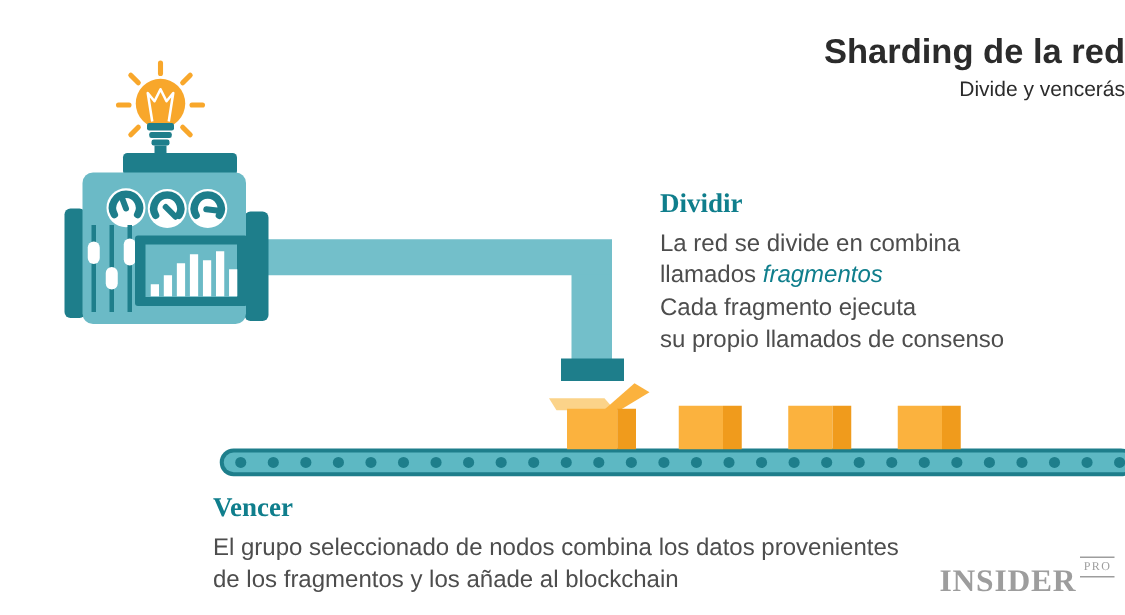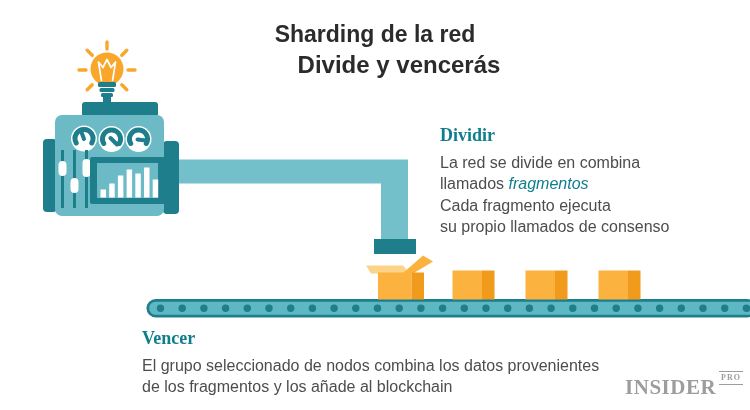"Sharding de la red" .header { text-align: center -> right }
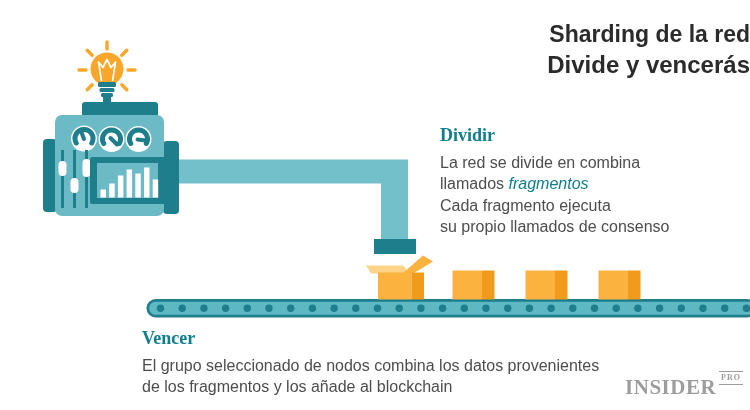"Divide y vencerás" .header h2 { font-size: 24px -> 14px; font-weight: bold -> normal }
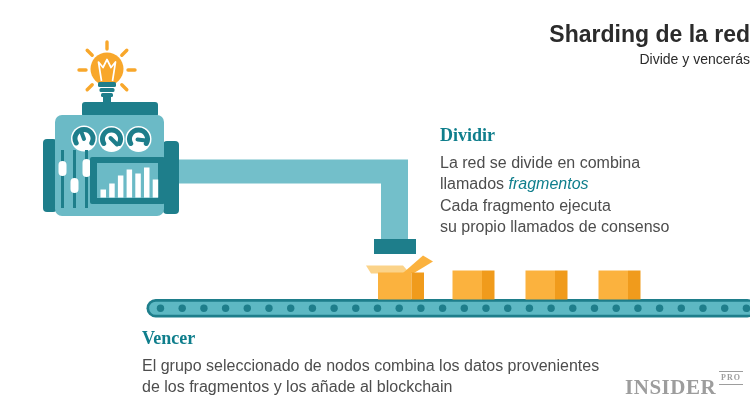"PRO" .logo .badge { font-weight: bold -> normal }
